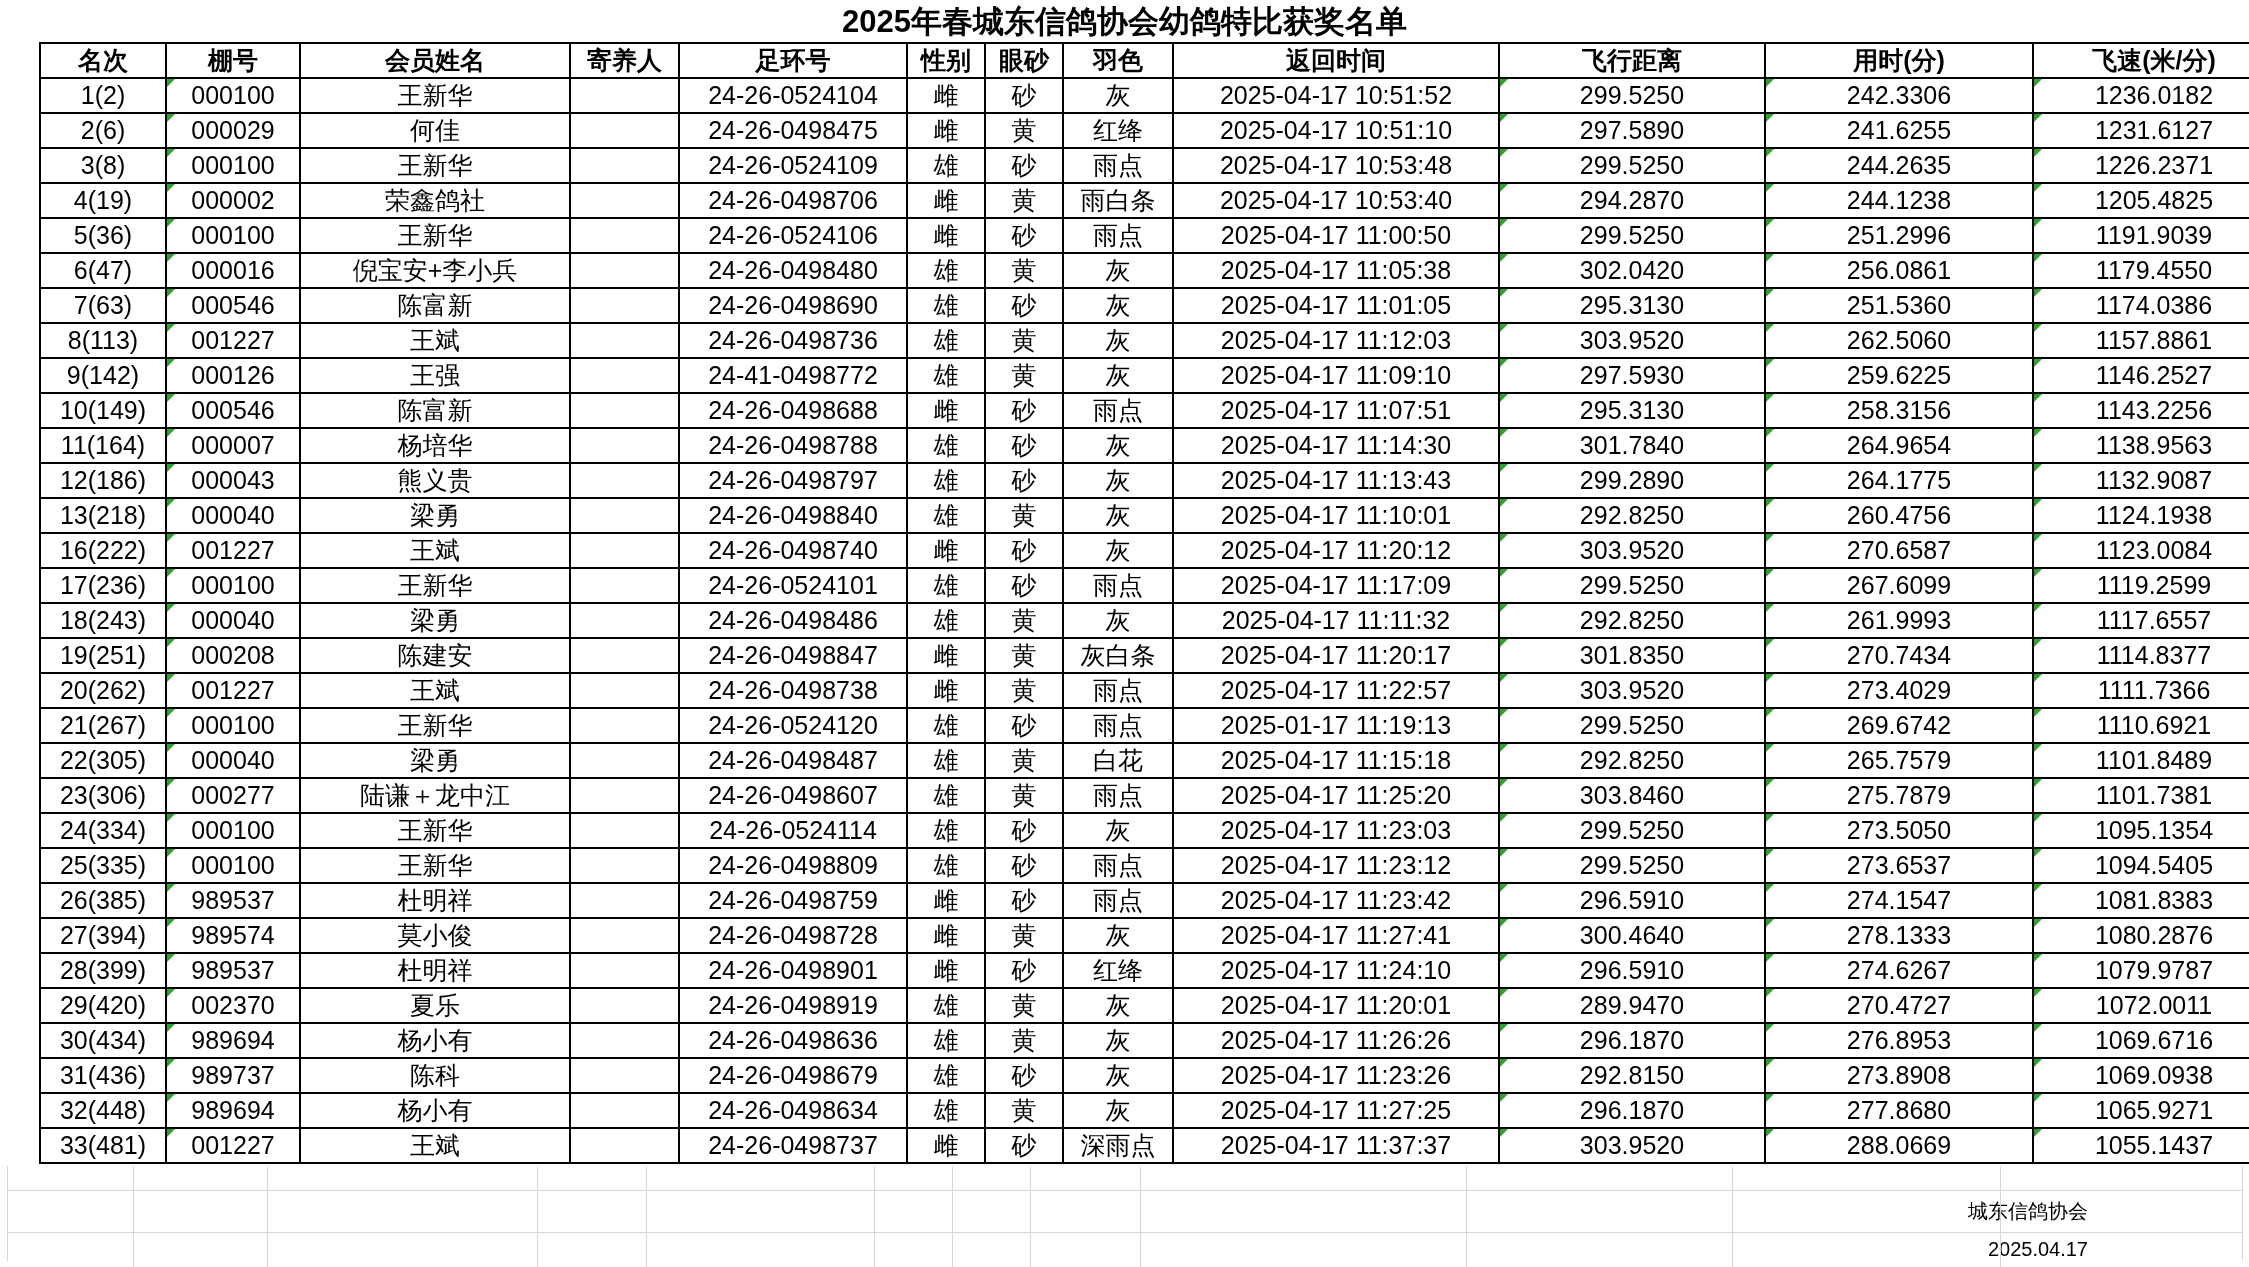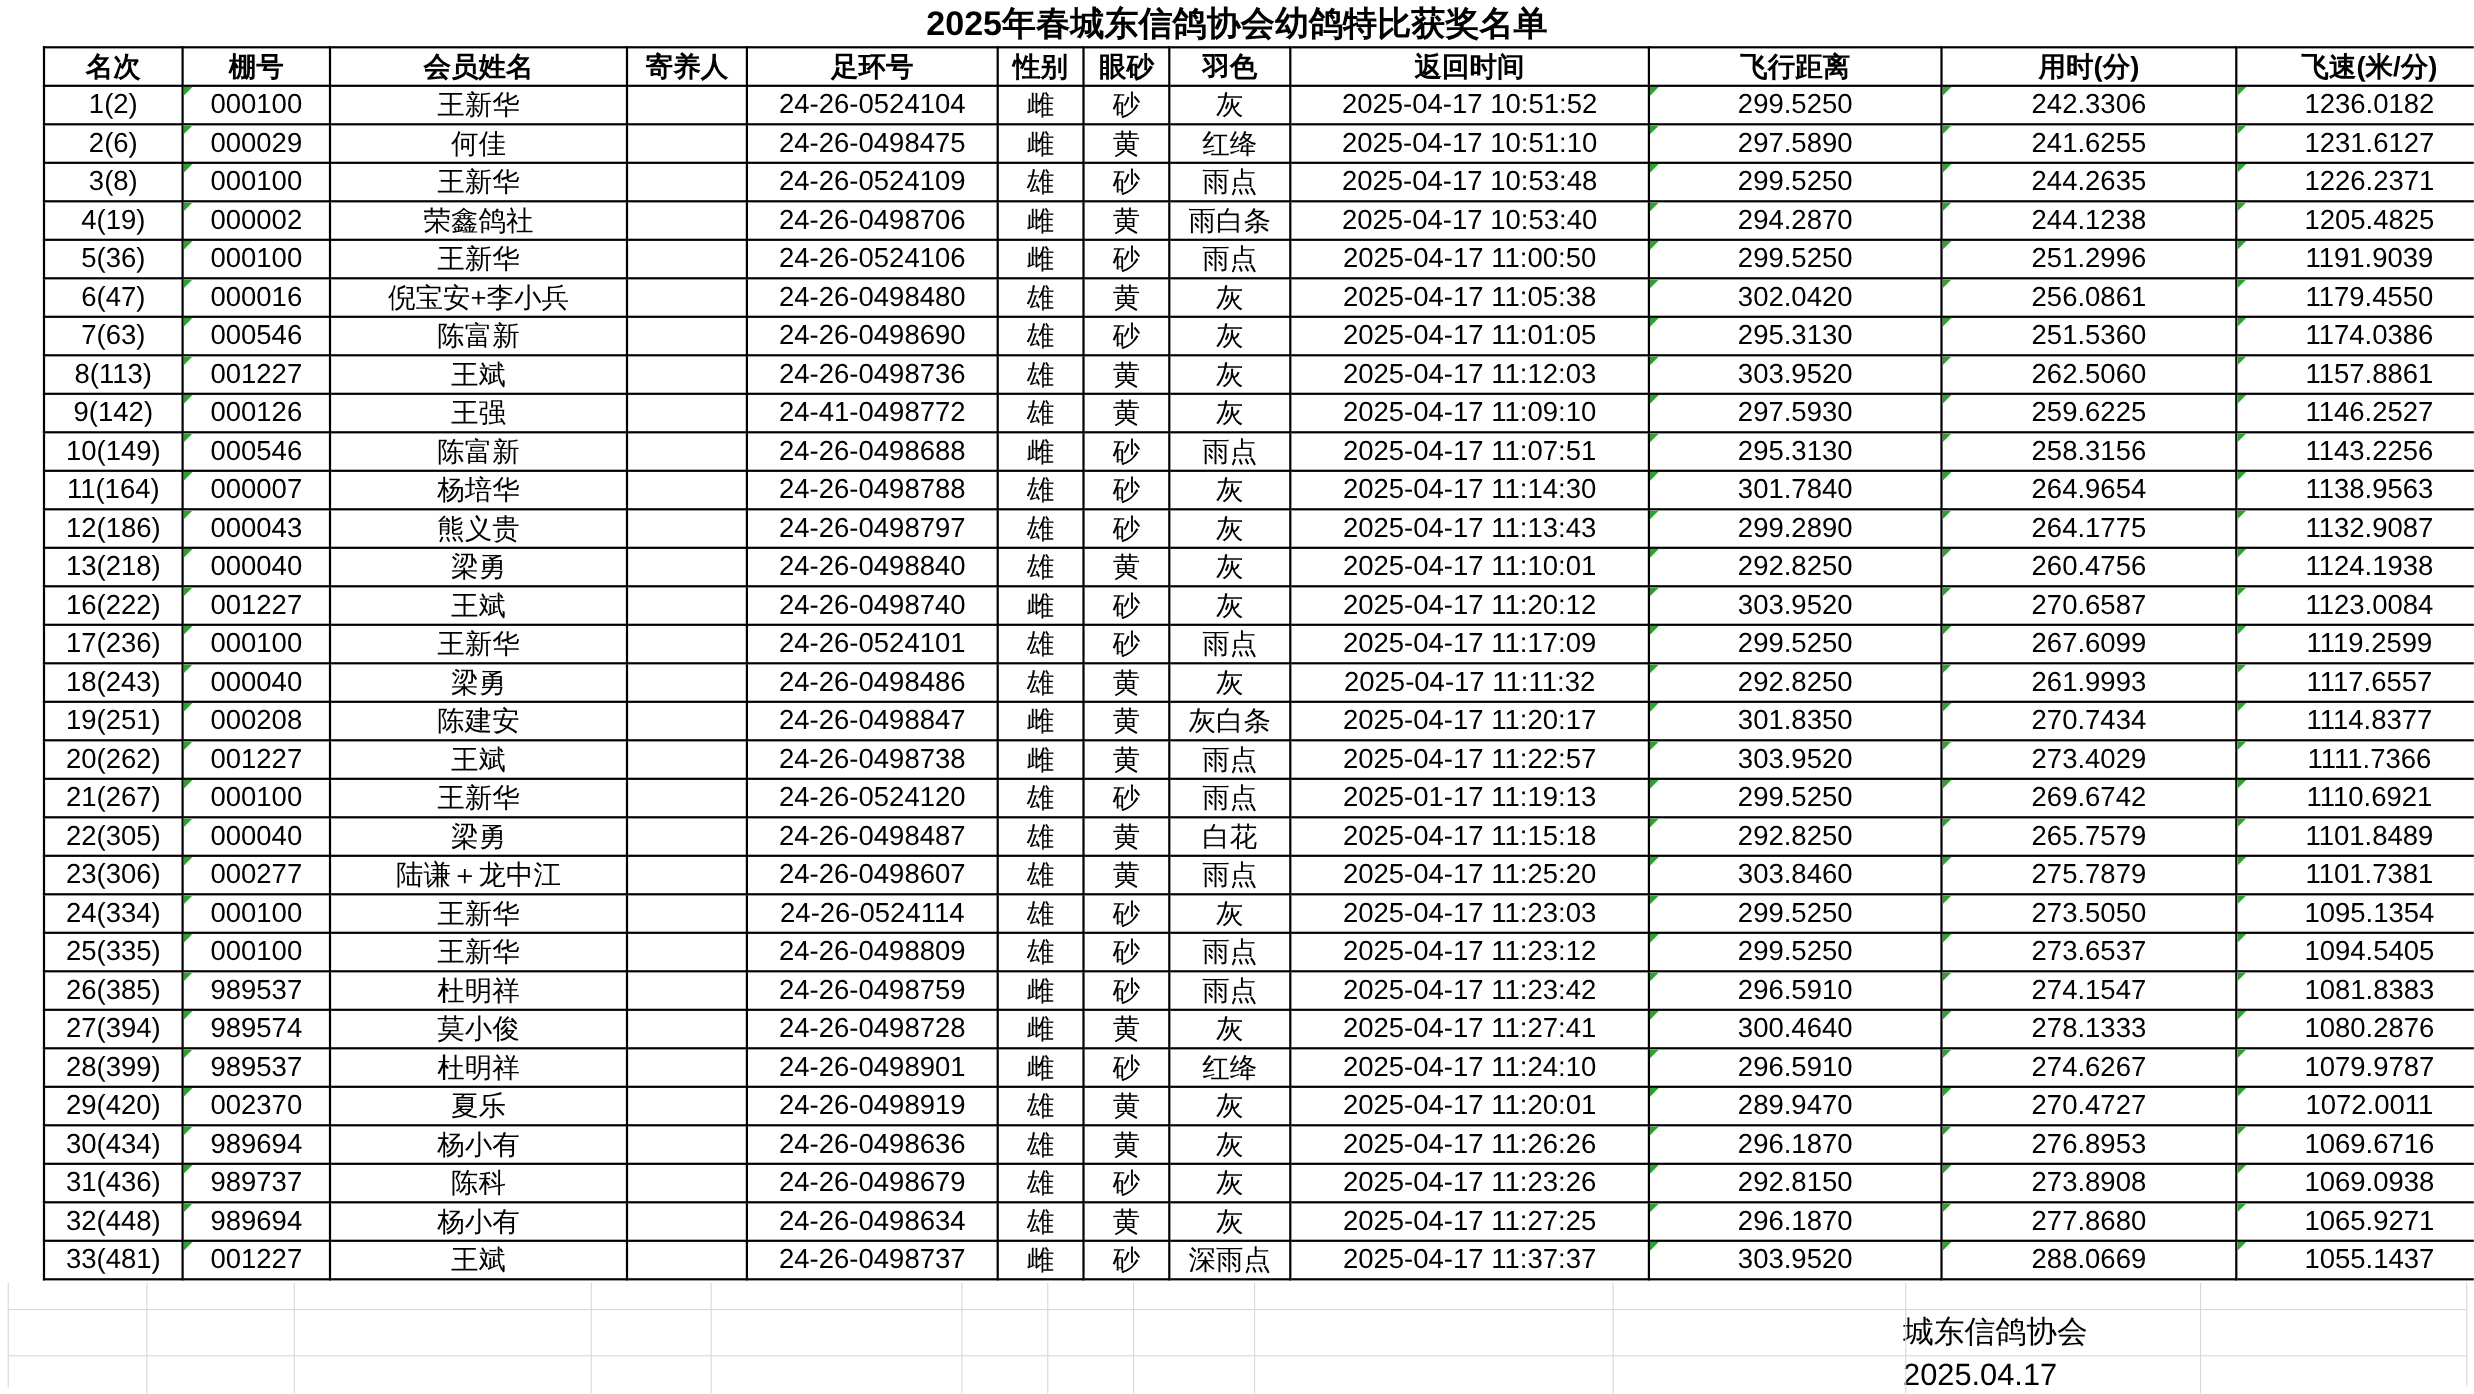"城东信鸽协会" .footer-cell { font-size: 28px -> 20px; left: 1723px -> 1813px; text-align: left -> right }
